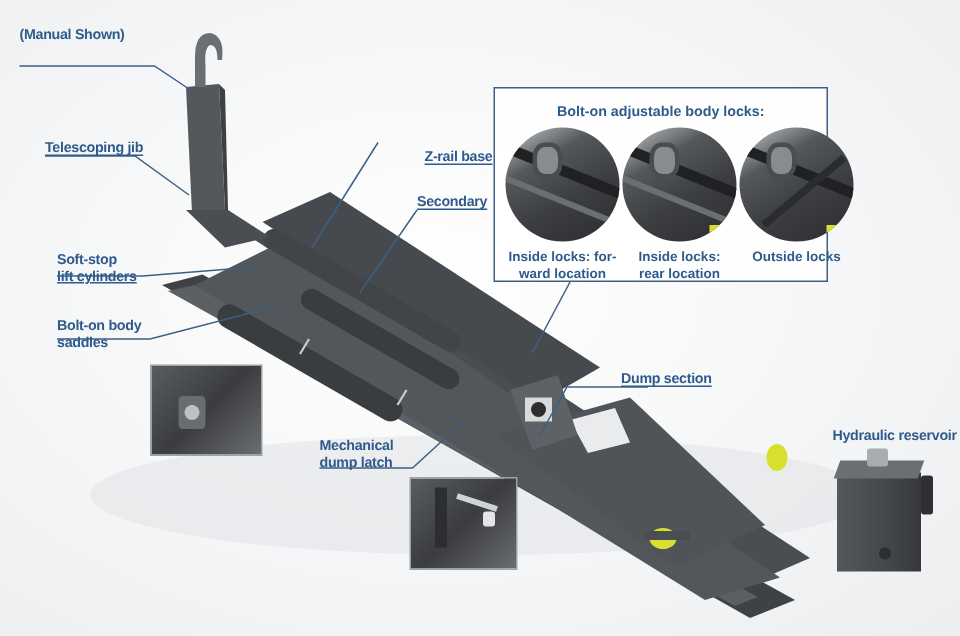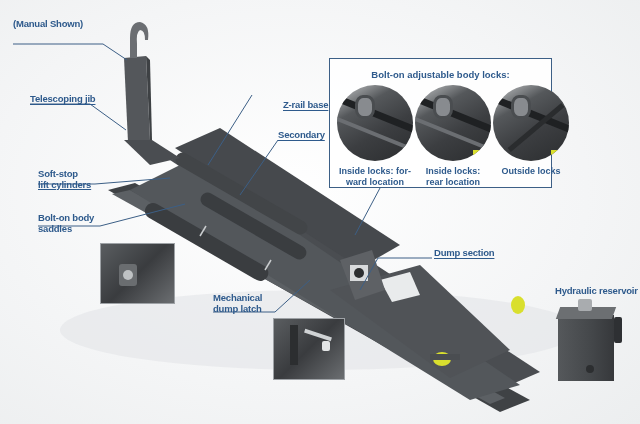"Dump section" div.label { left: 434px -> 414px }
